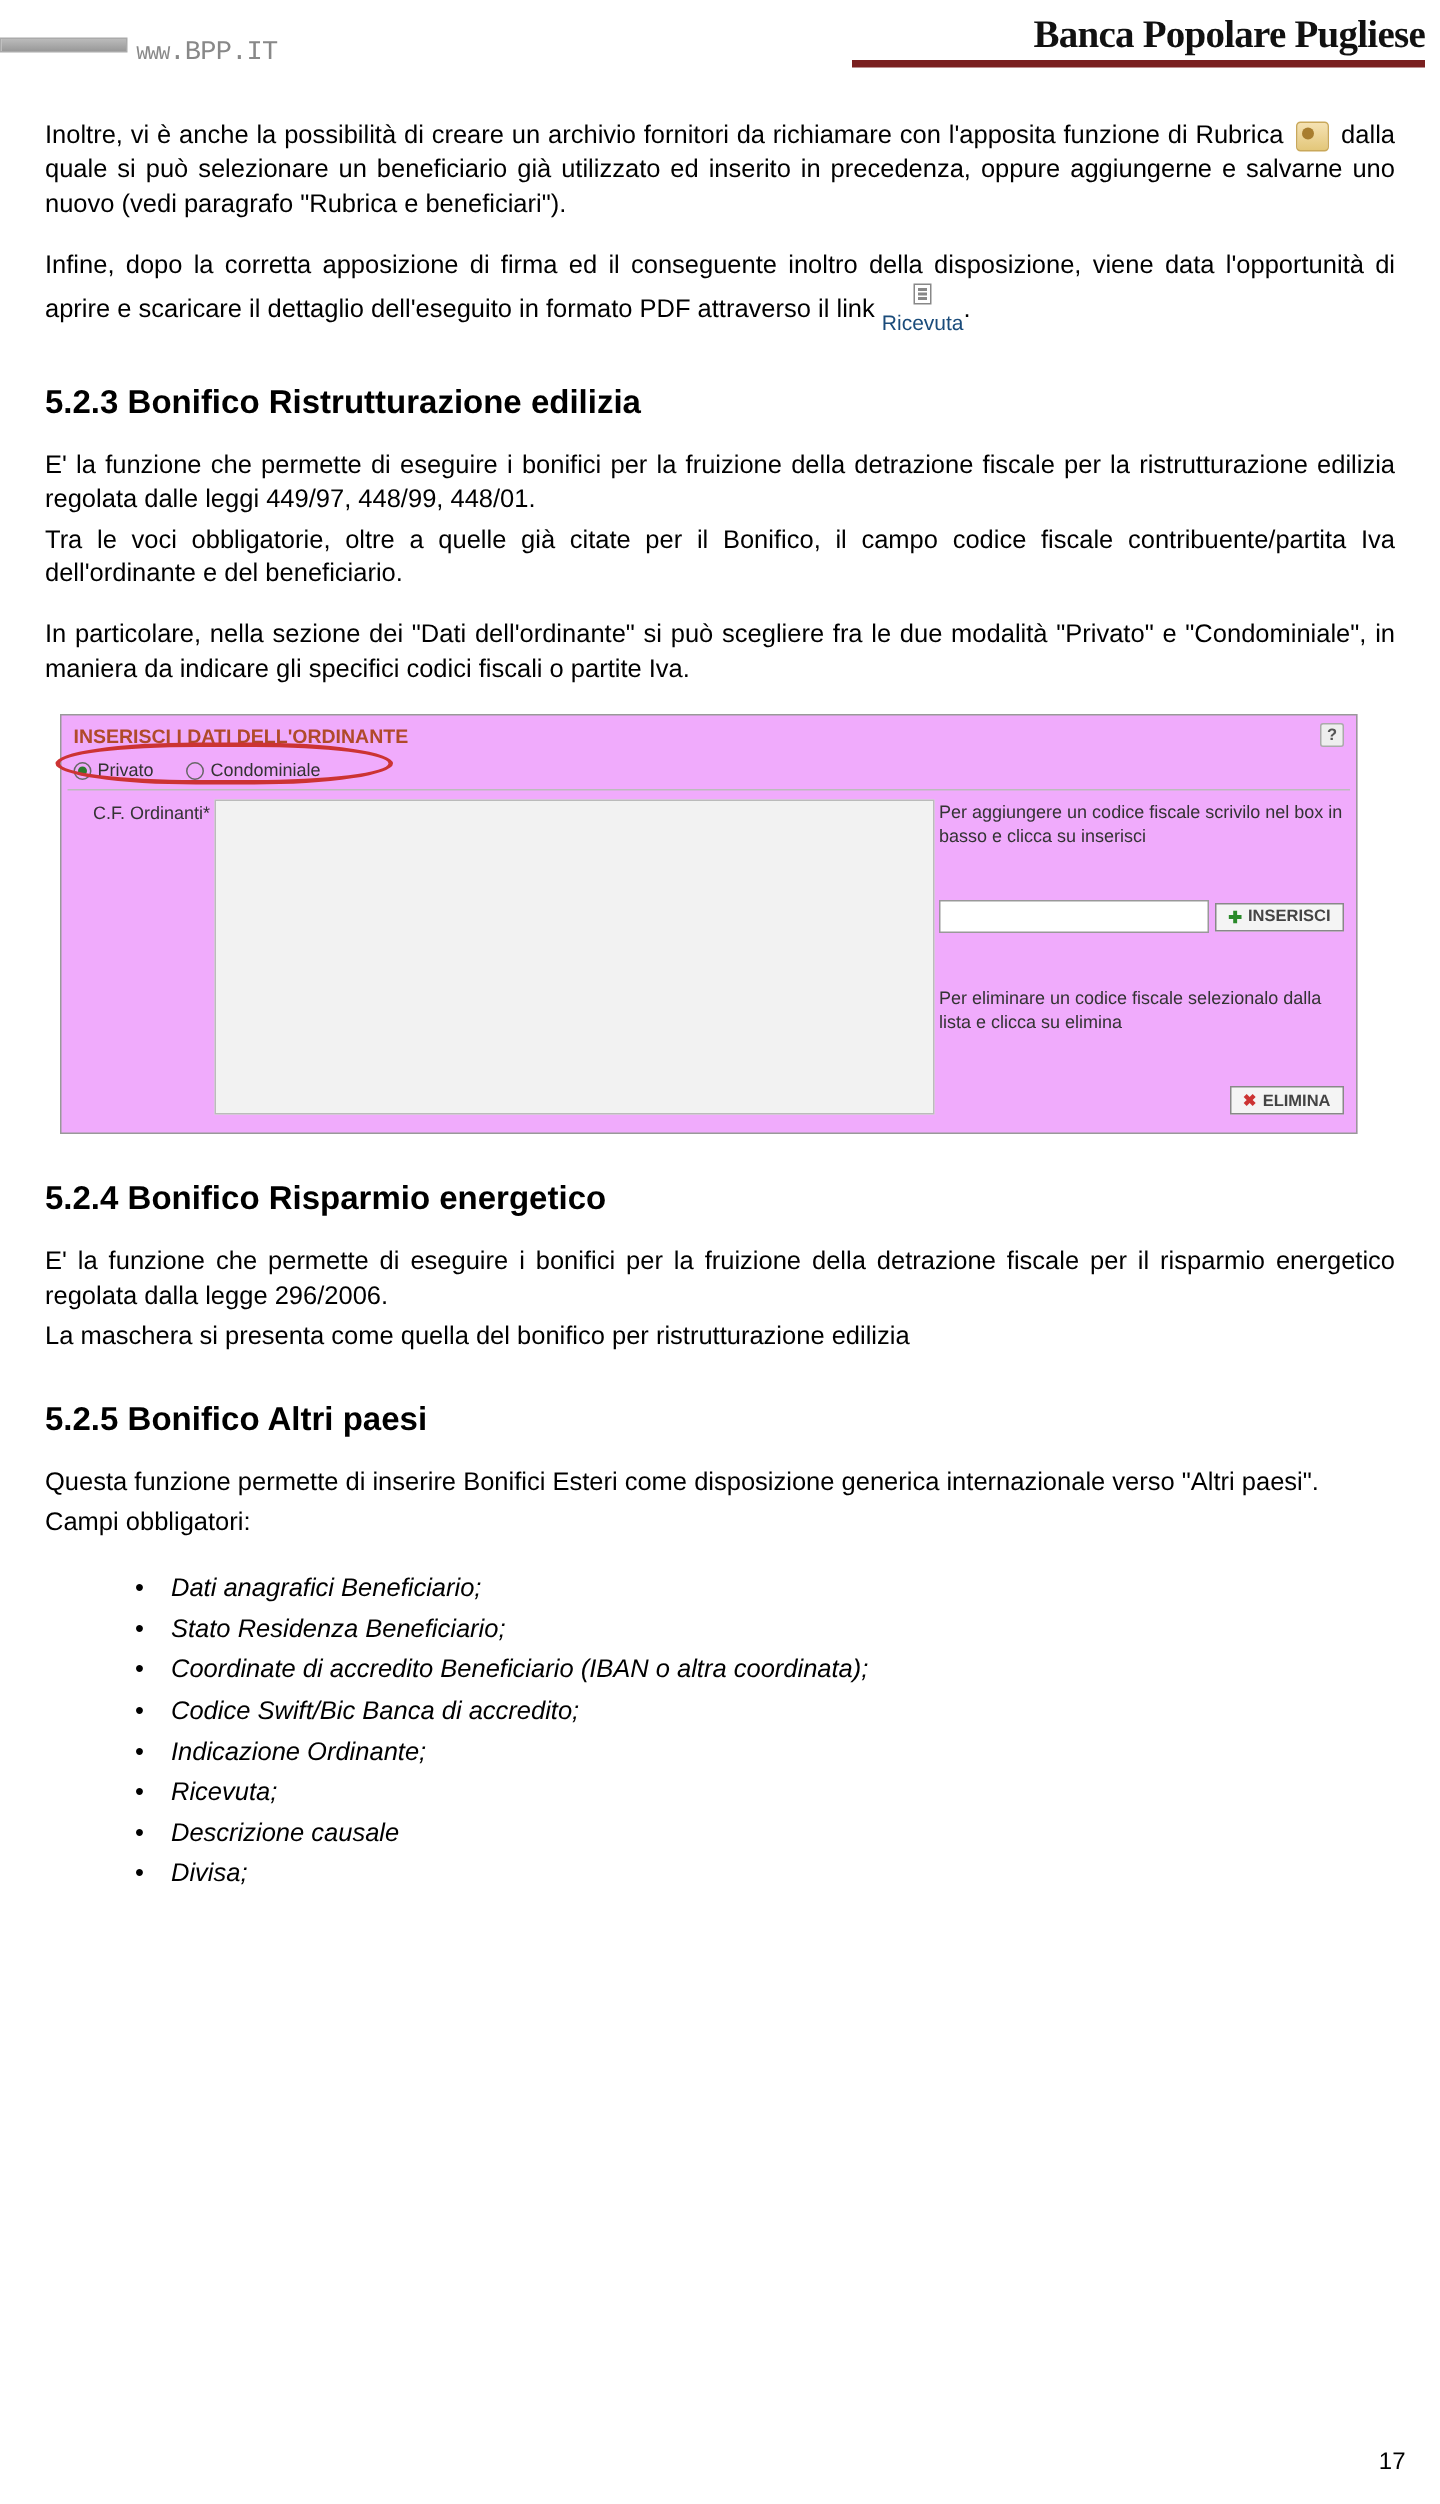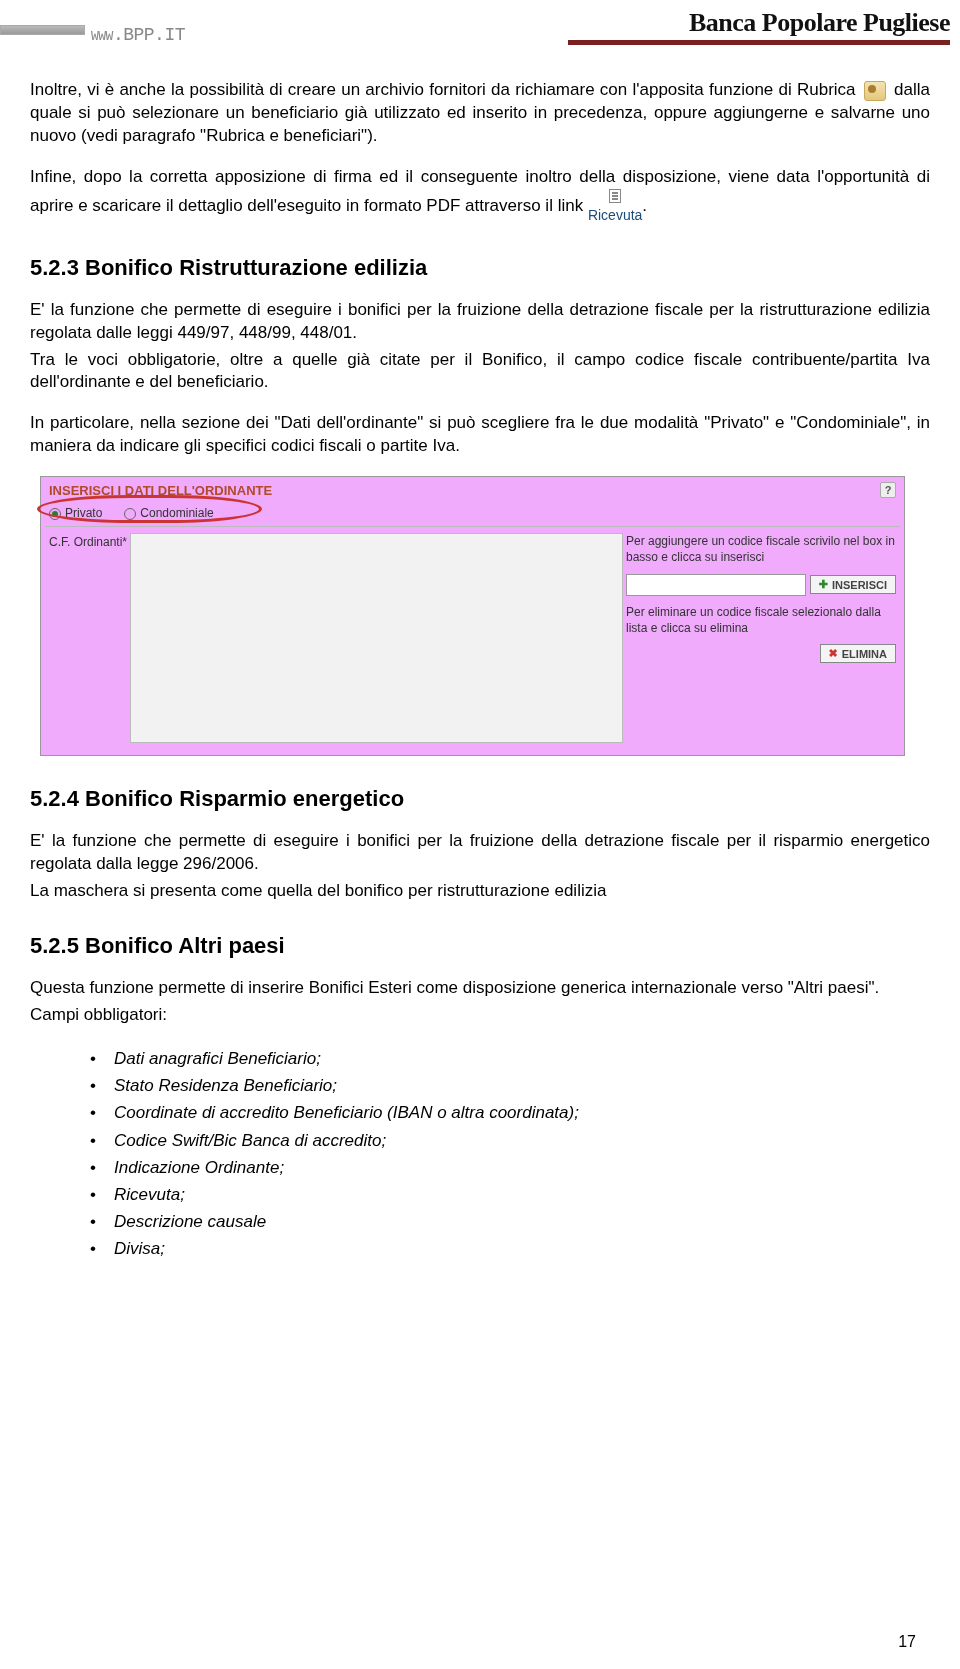"C.F. Ordinanti*" .panel-body { margin-left: none -> 13px }
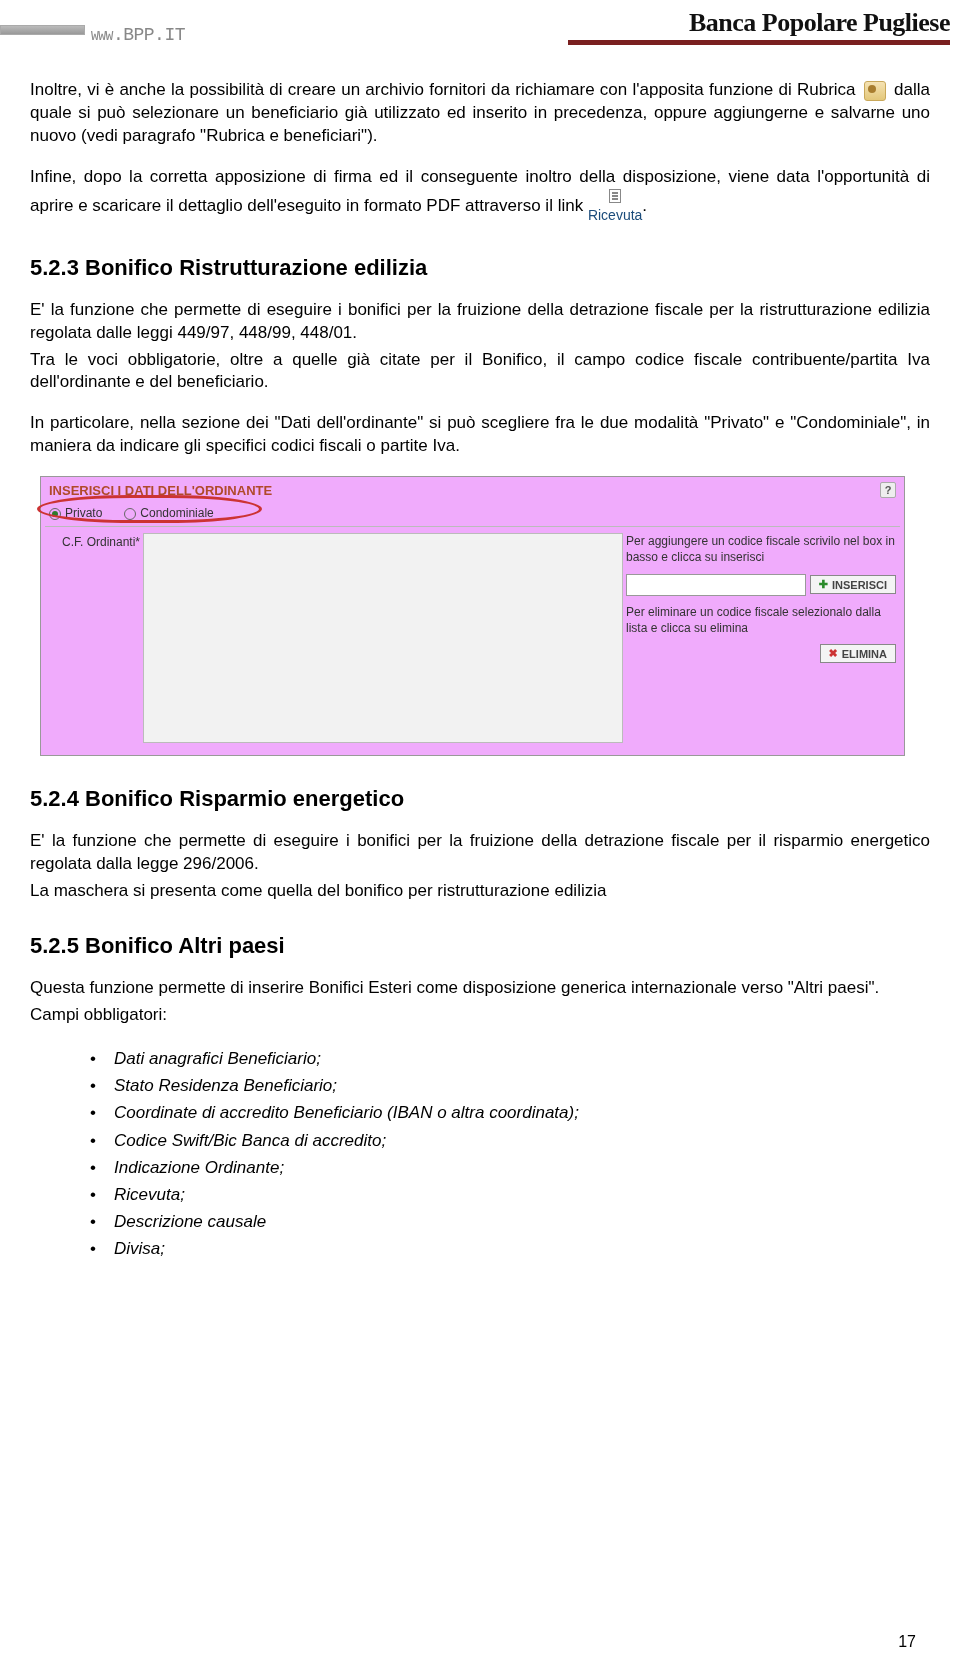"Per aggiungere un codice fiscale" .panel-side { justify-content: none -> space-between }
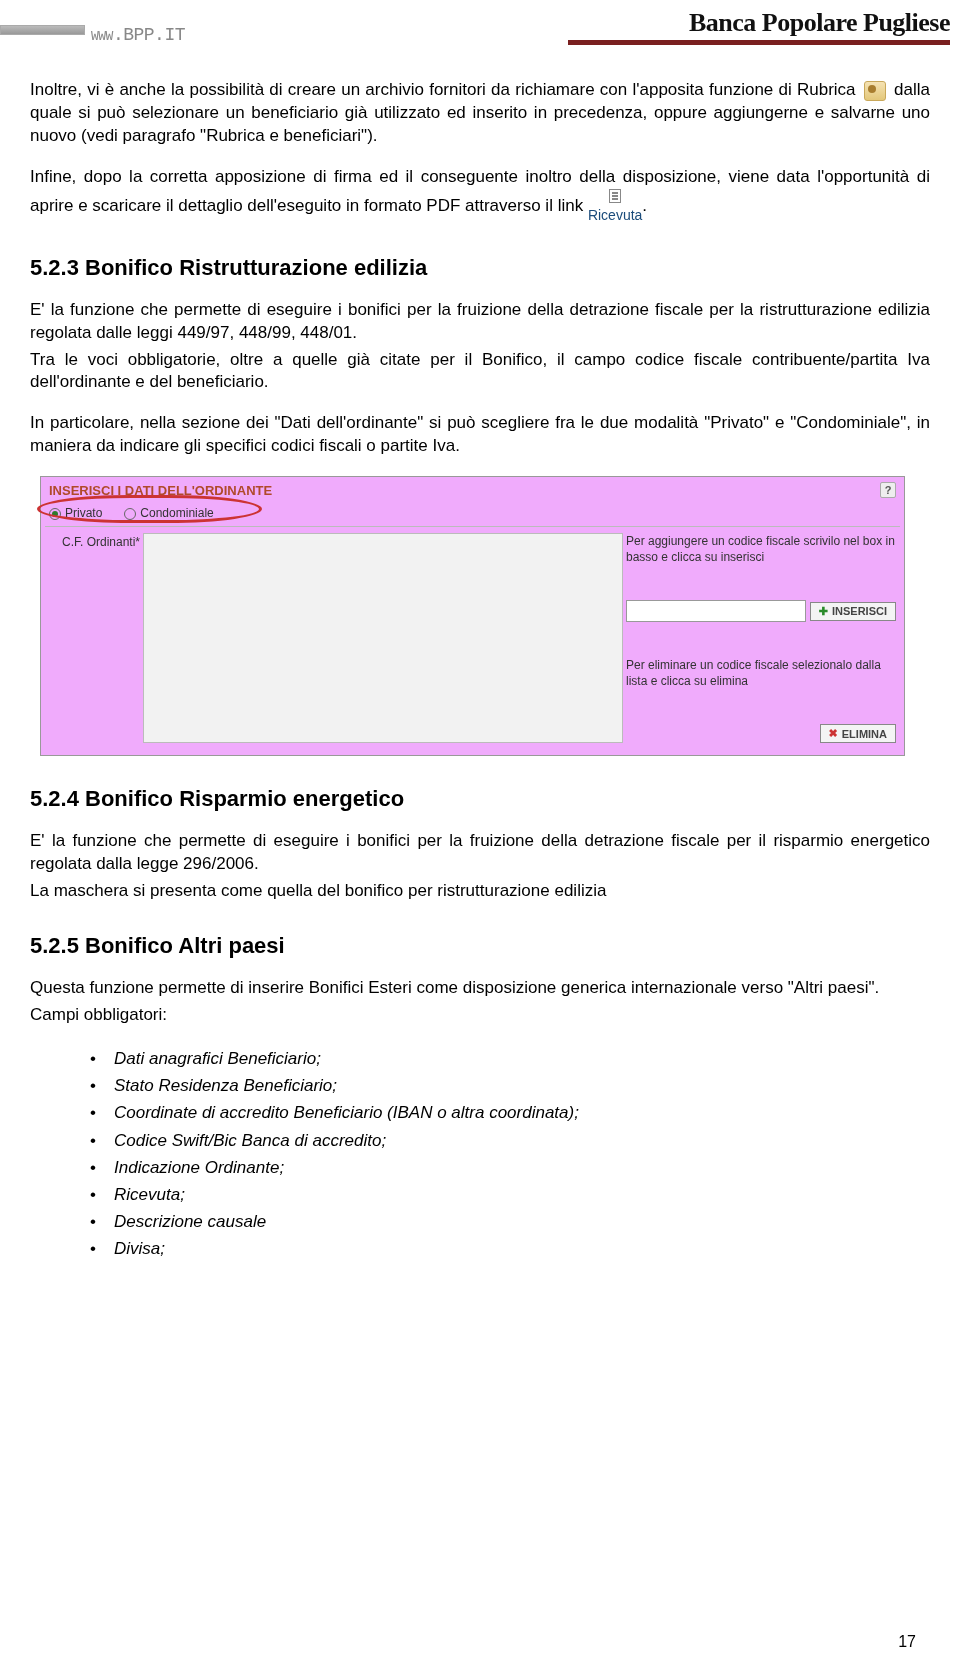"17" .page-num { right: 44px -> 23px }
